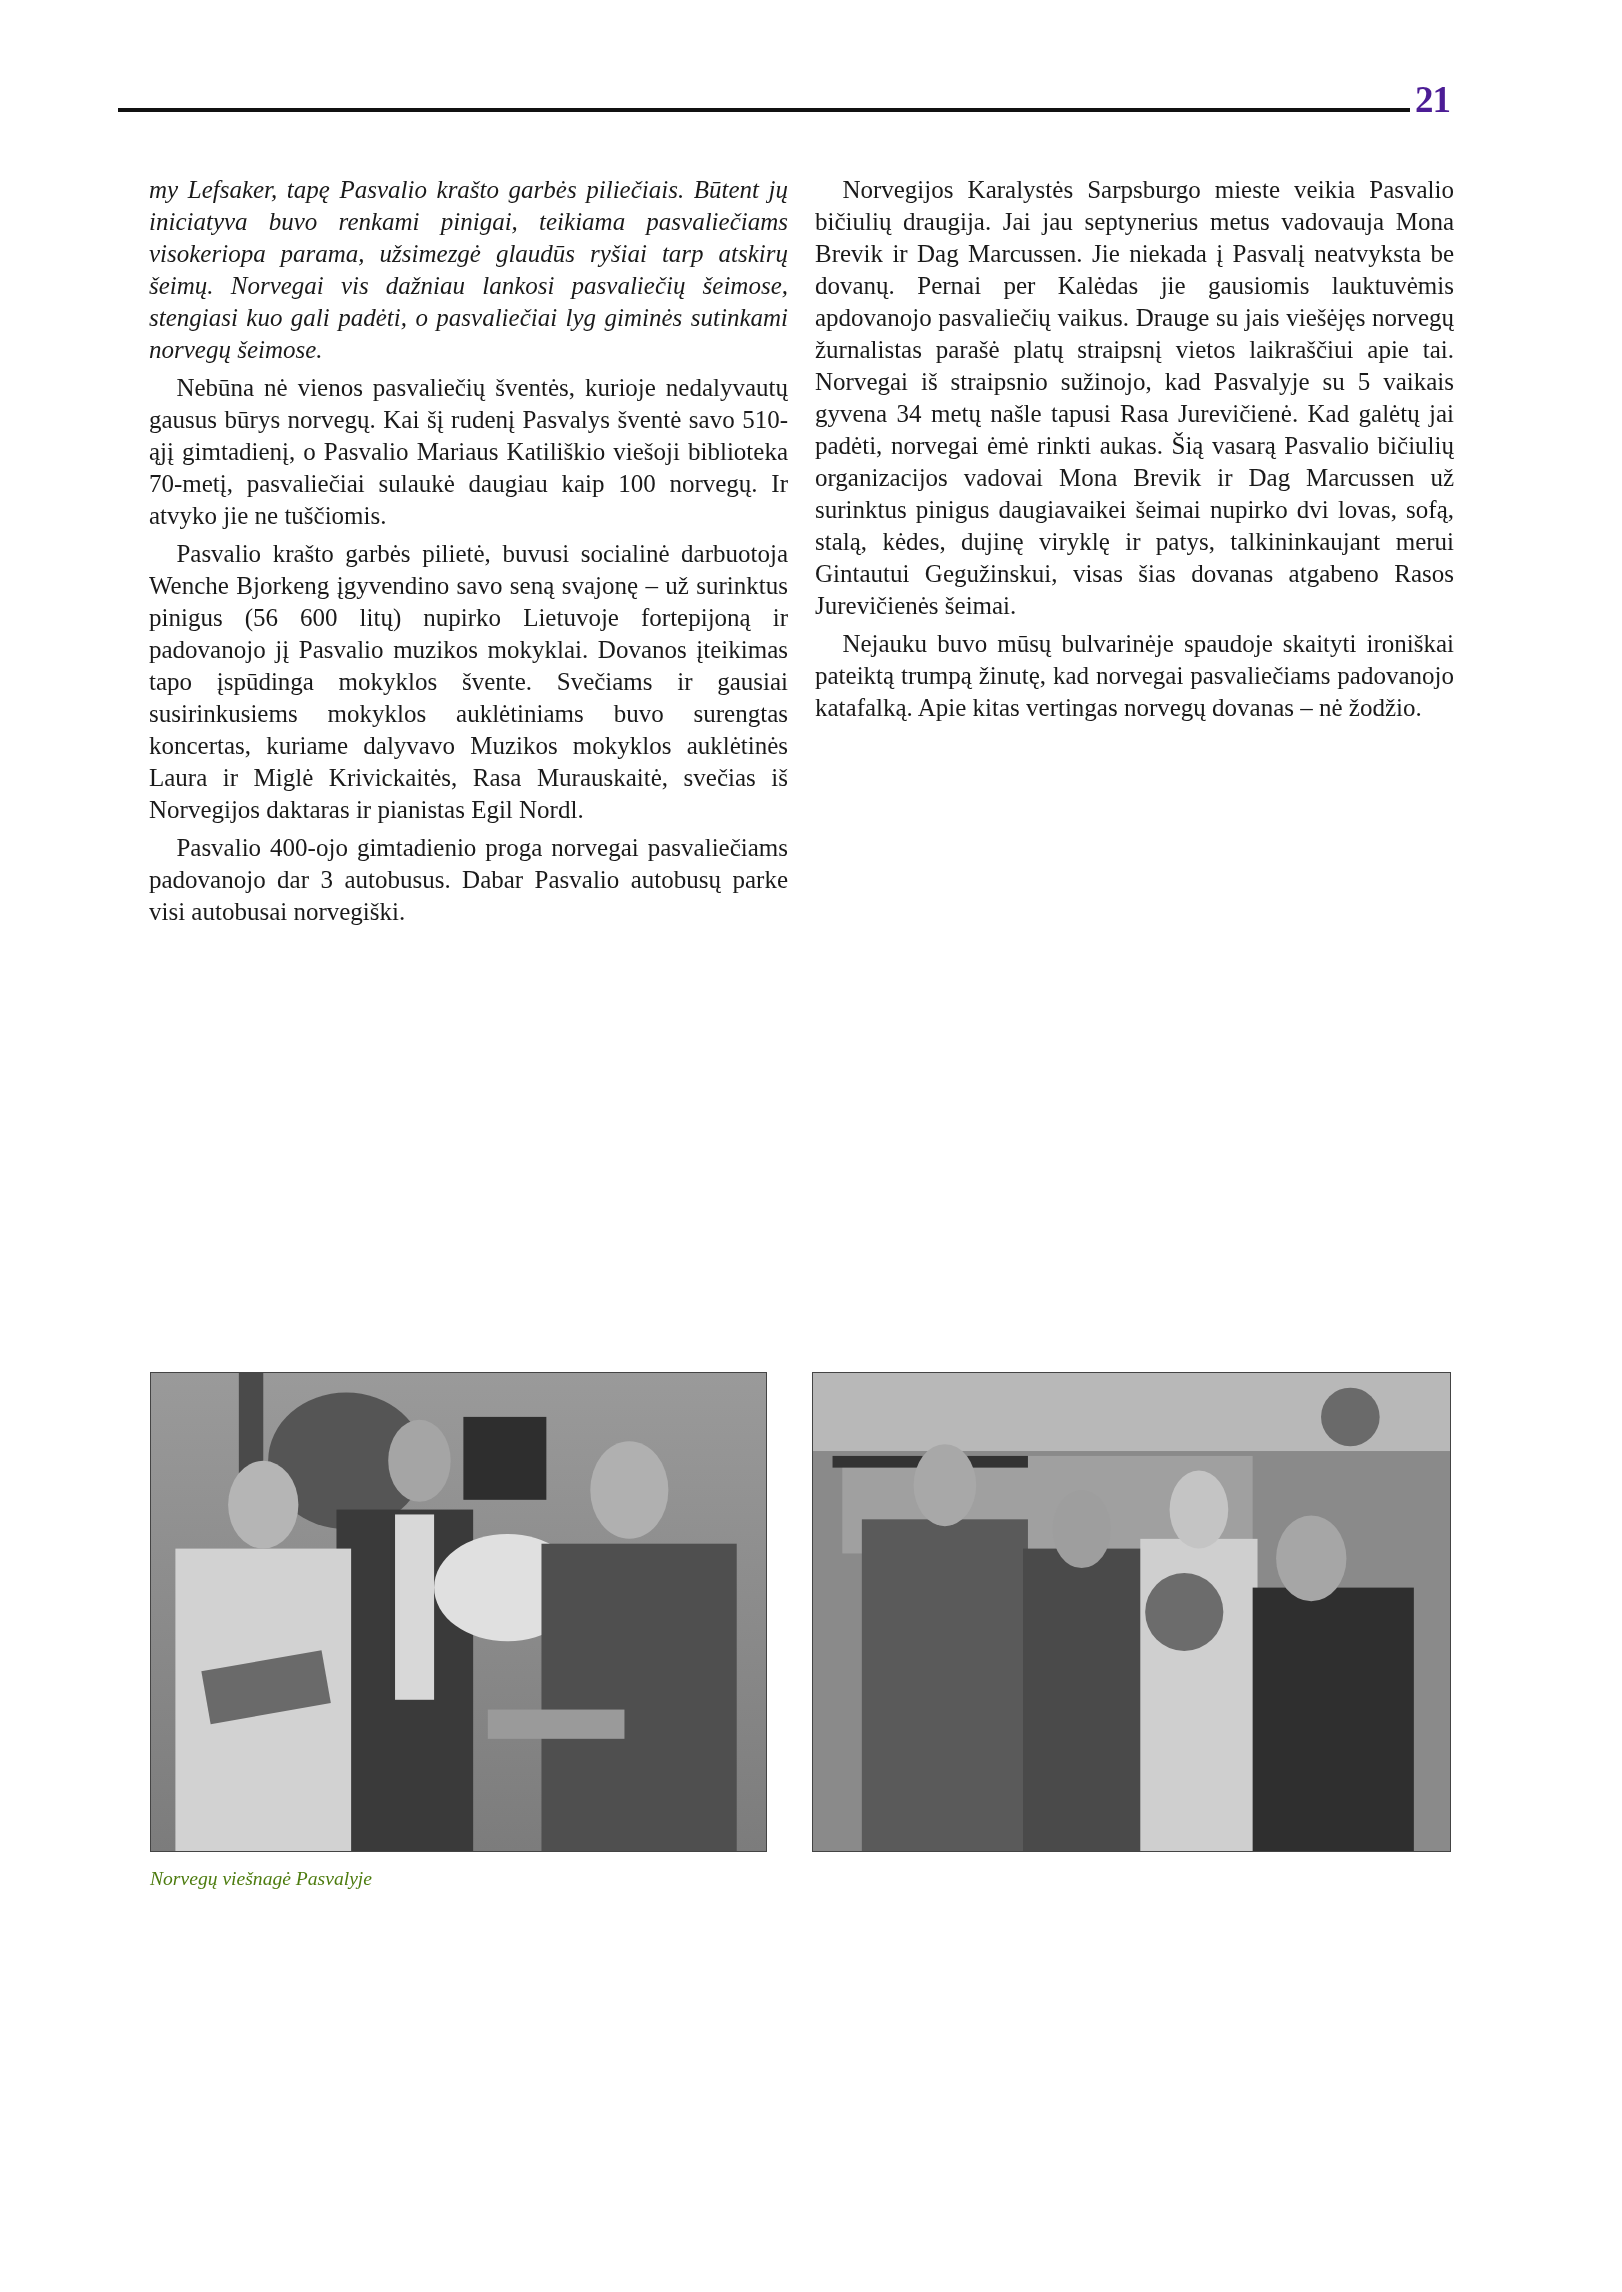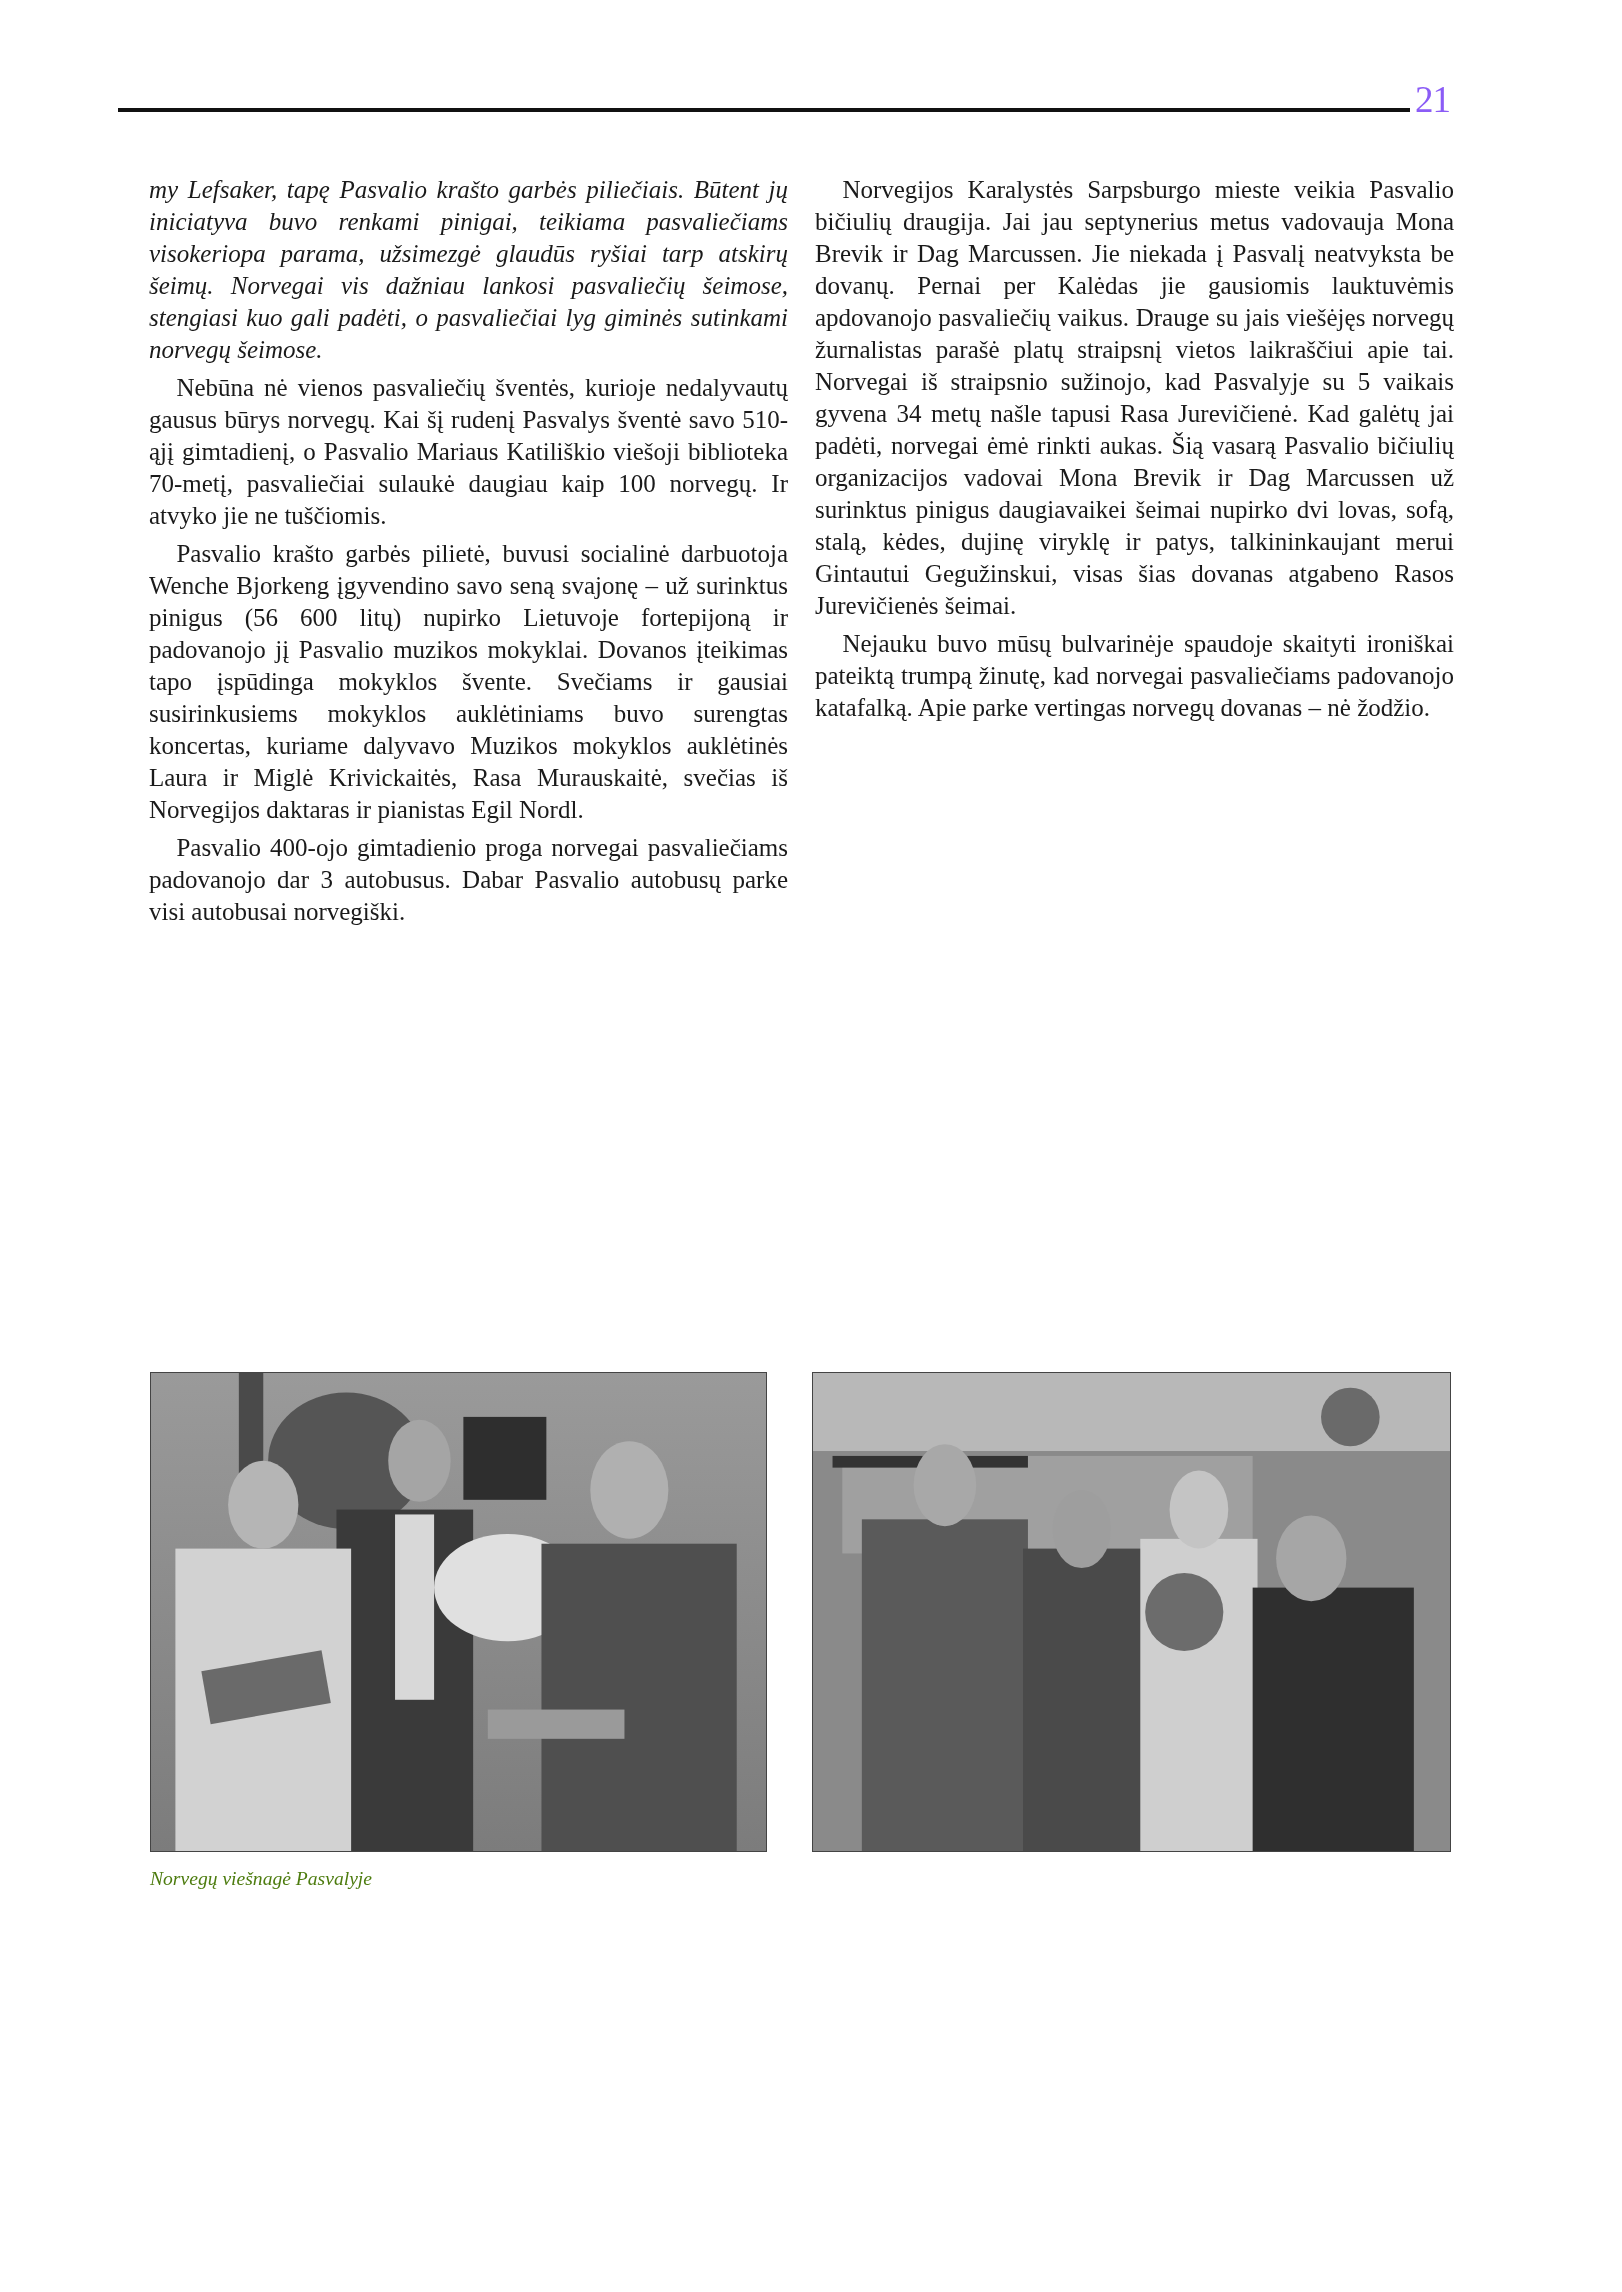"21" .page-number { color: #8b5cf6 -> #4c1d95; font-weight: normal -> bold }
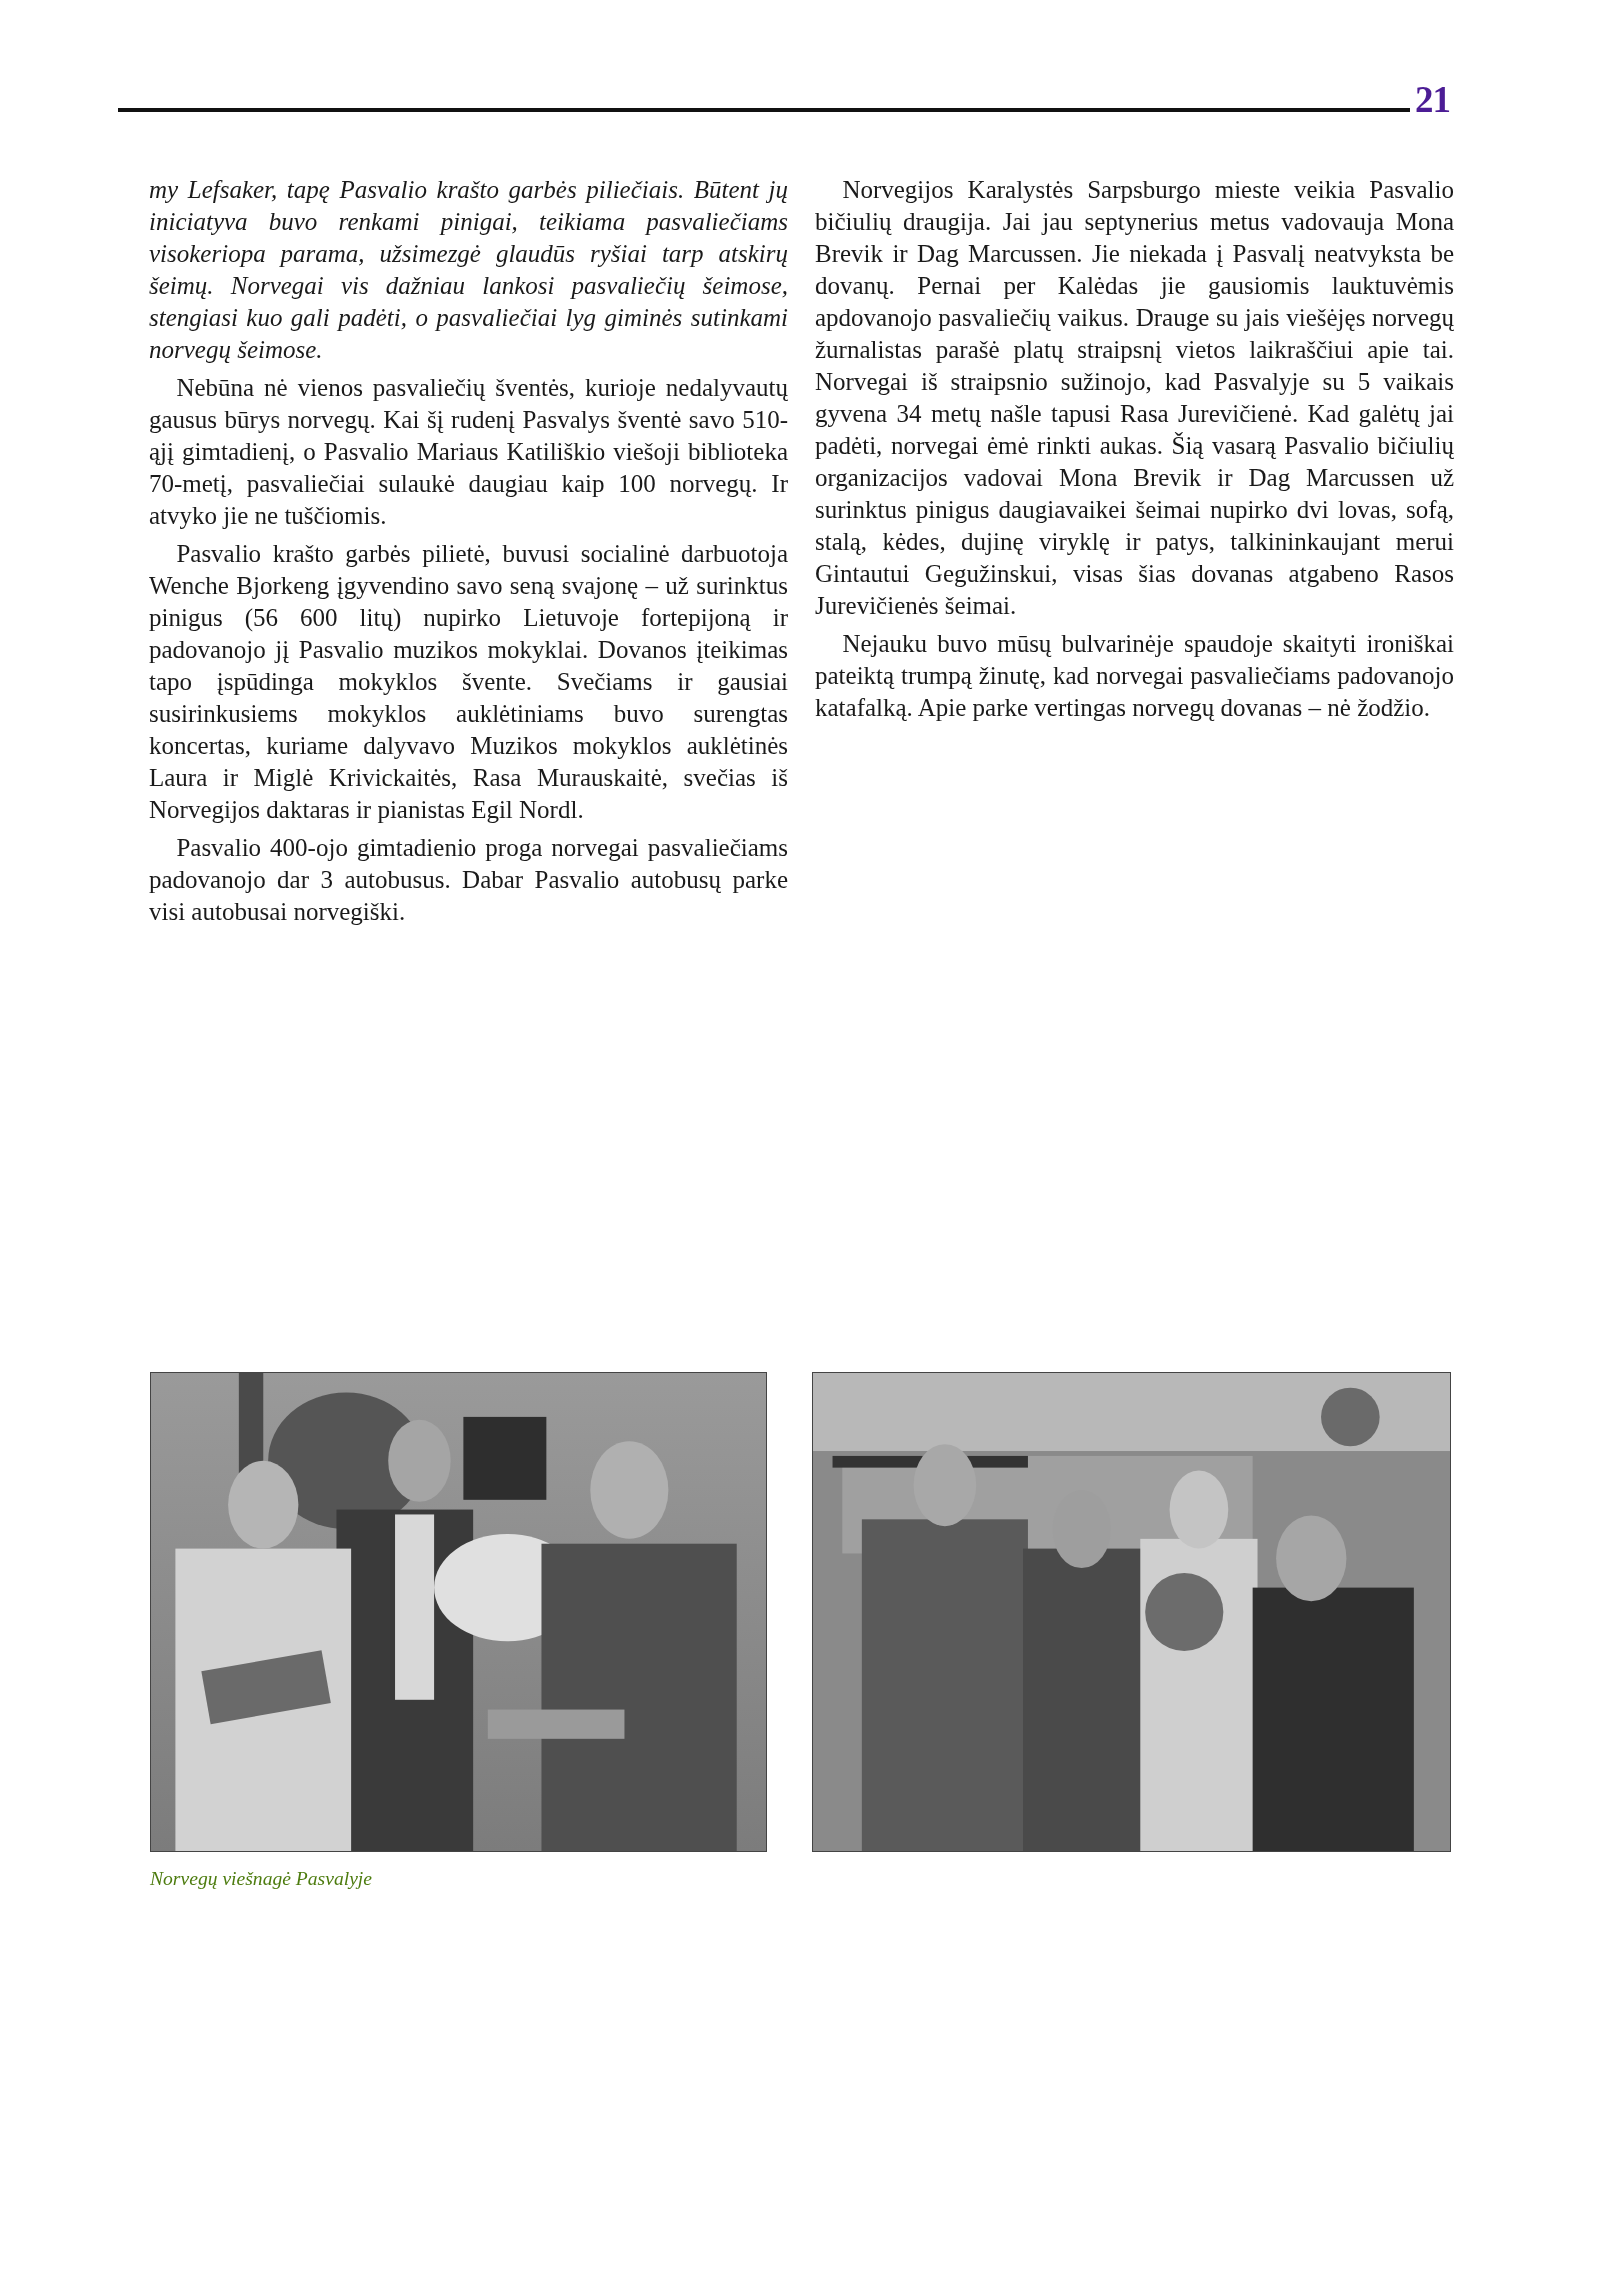"Nejauku buvo mūsų bulvarinėje spaudoje" p { text: parke -> kitas }
